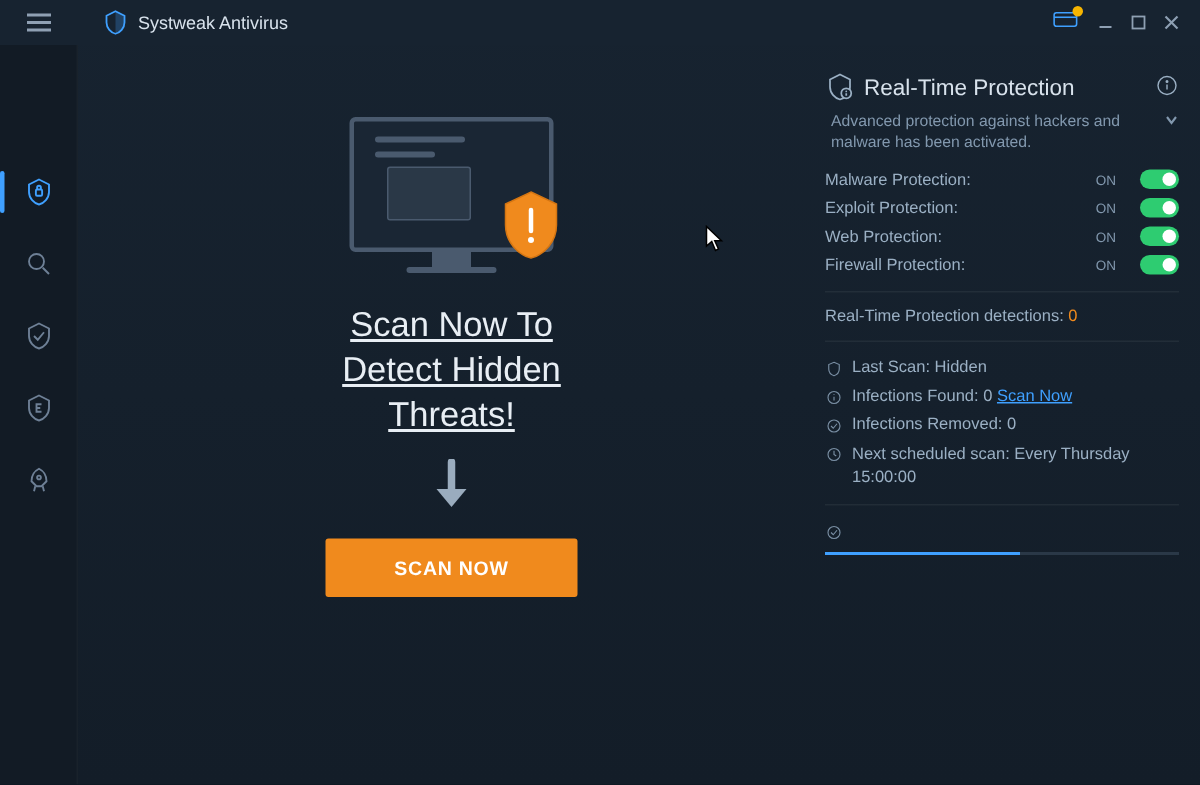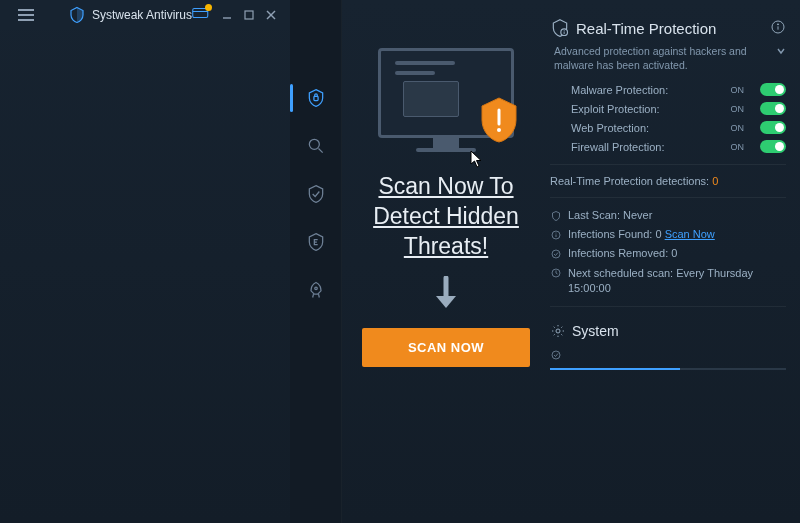"Systweak Antivirus" .app { flex-direction: none -> column }
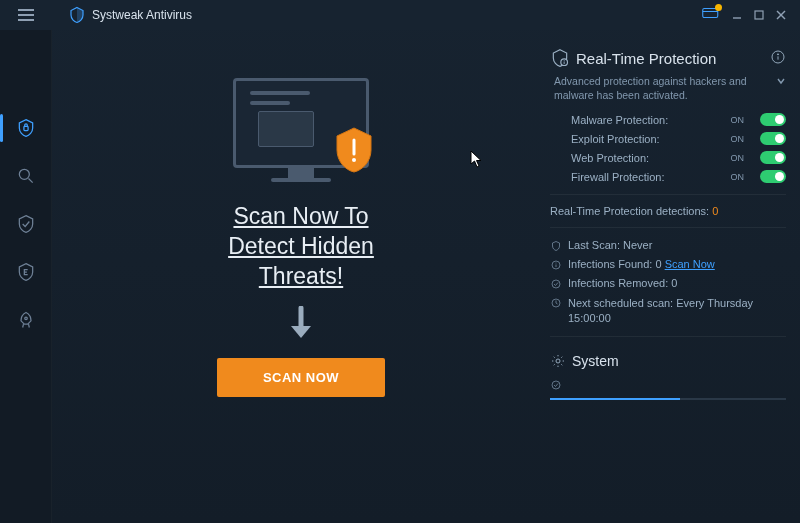"Malware Protection:" .toggle-row .lbl { margin-left: 21px -> none }
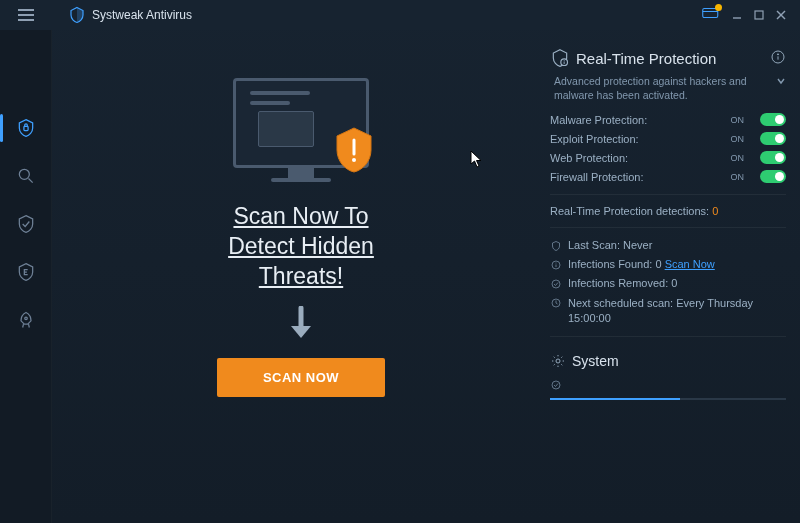"Never" span { text: Never -> Hidden }
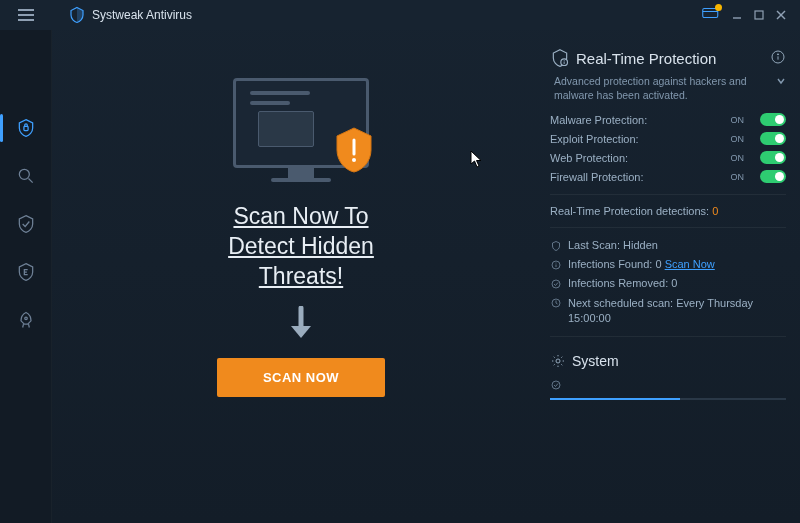"System" div.panel-head { html: <div> <svg> <circle></circle> <path></path> </svg> <span>System</span> </div> -> none }
